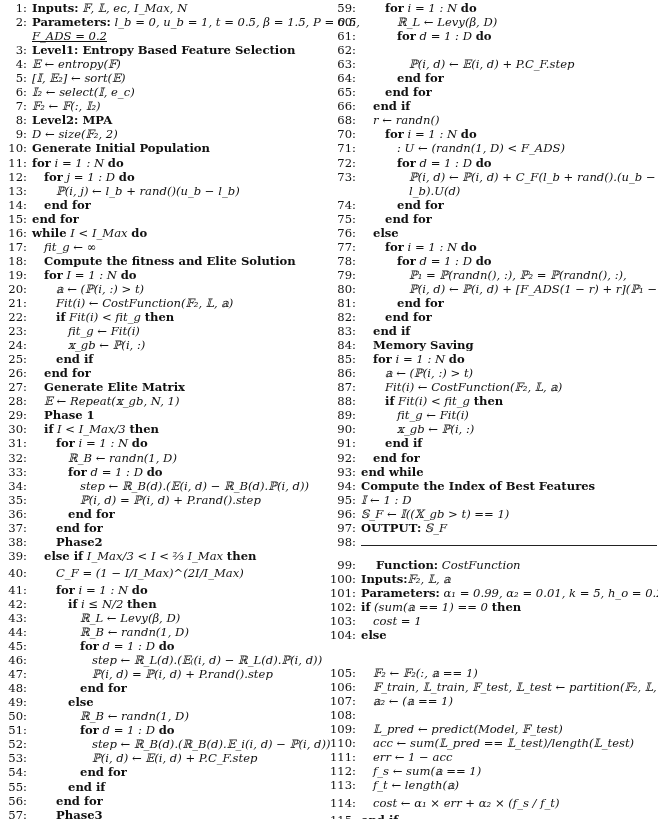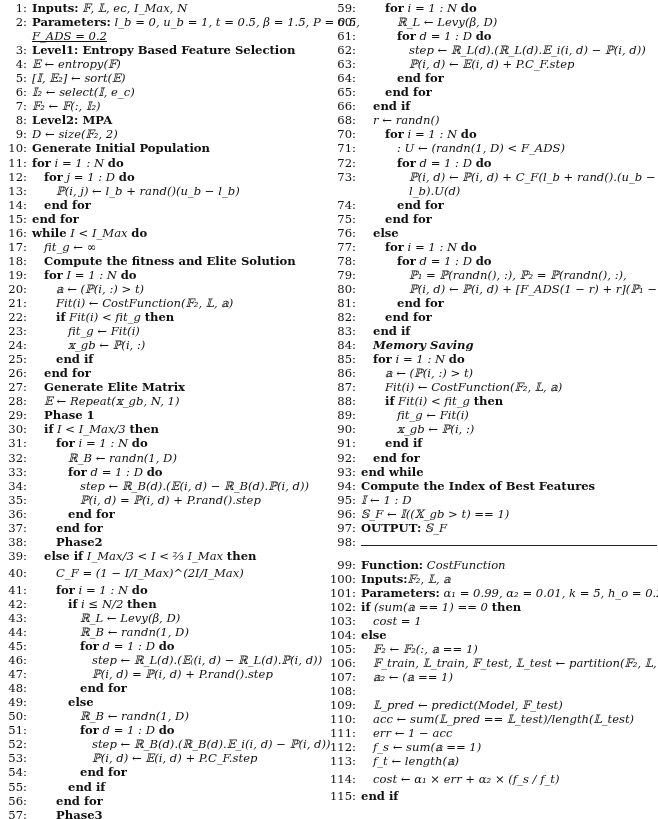"step ← ℝ_L(d).(ℝ_L(d).𝔼_i(i, d) −" span.txt { html: <span><span>step ← ℝ_L(d).(ℝ_L(d).𝔼_i(i, d) − ℙ(i, d))</span></span> -> none }
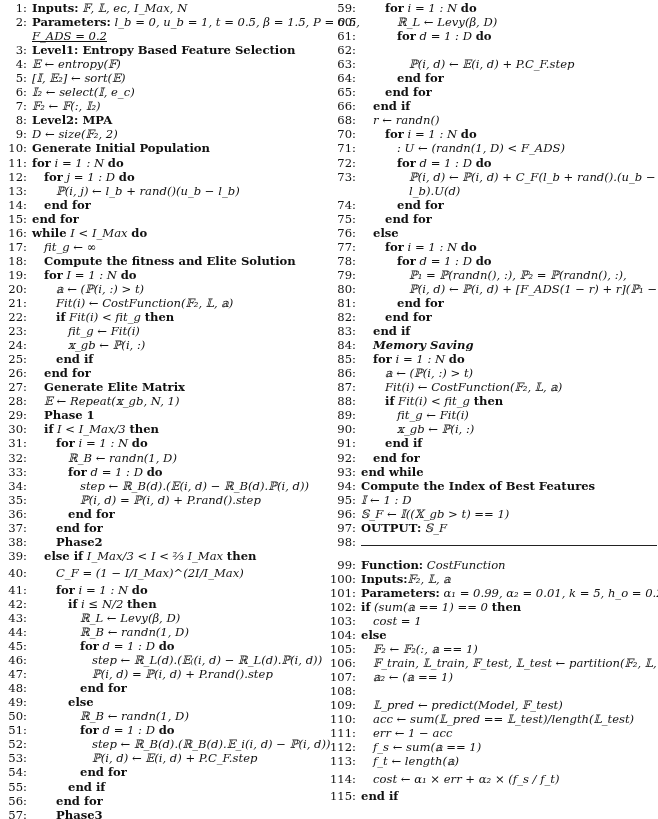"Memory Saving" span.txt { font-style: italic -> none }
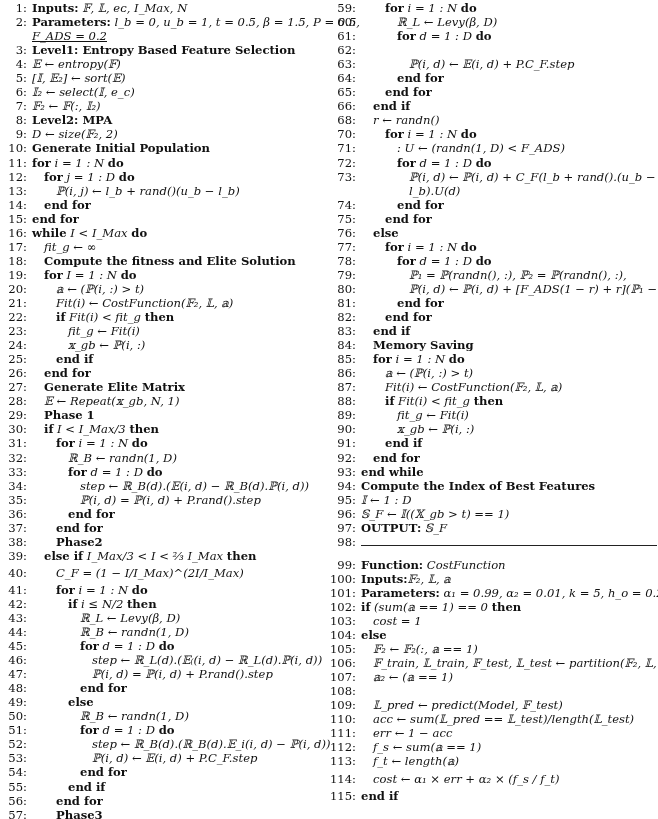"Function: CostFunction" span.txt { margin-left: none -> 15px }
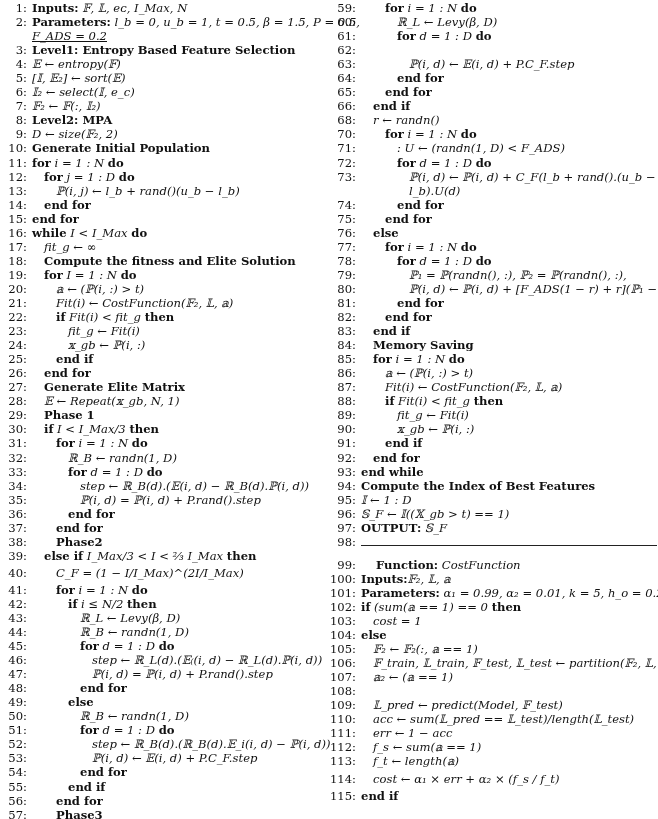"𝔽₂ ← 𝔽₂(:, 𝕒 ==" span.txt { margin-top: none -> 24px }
